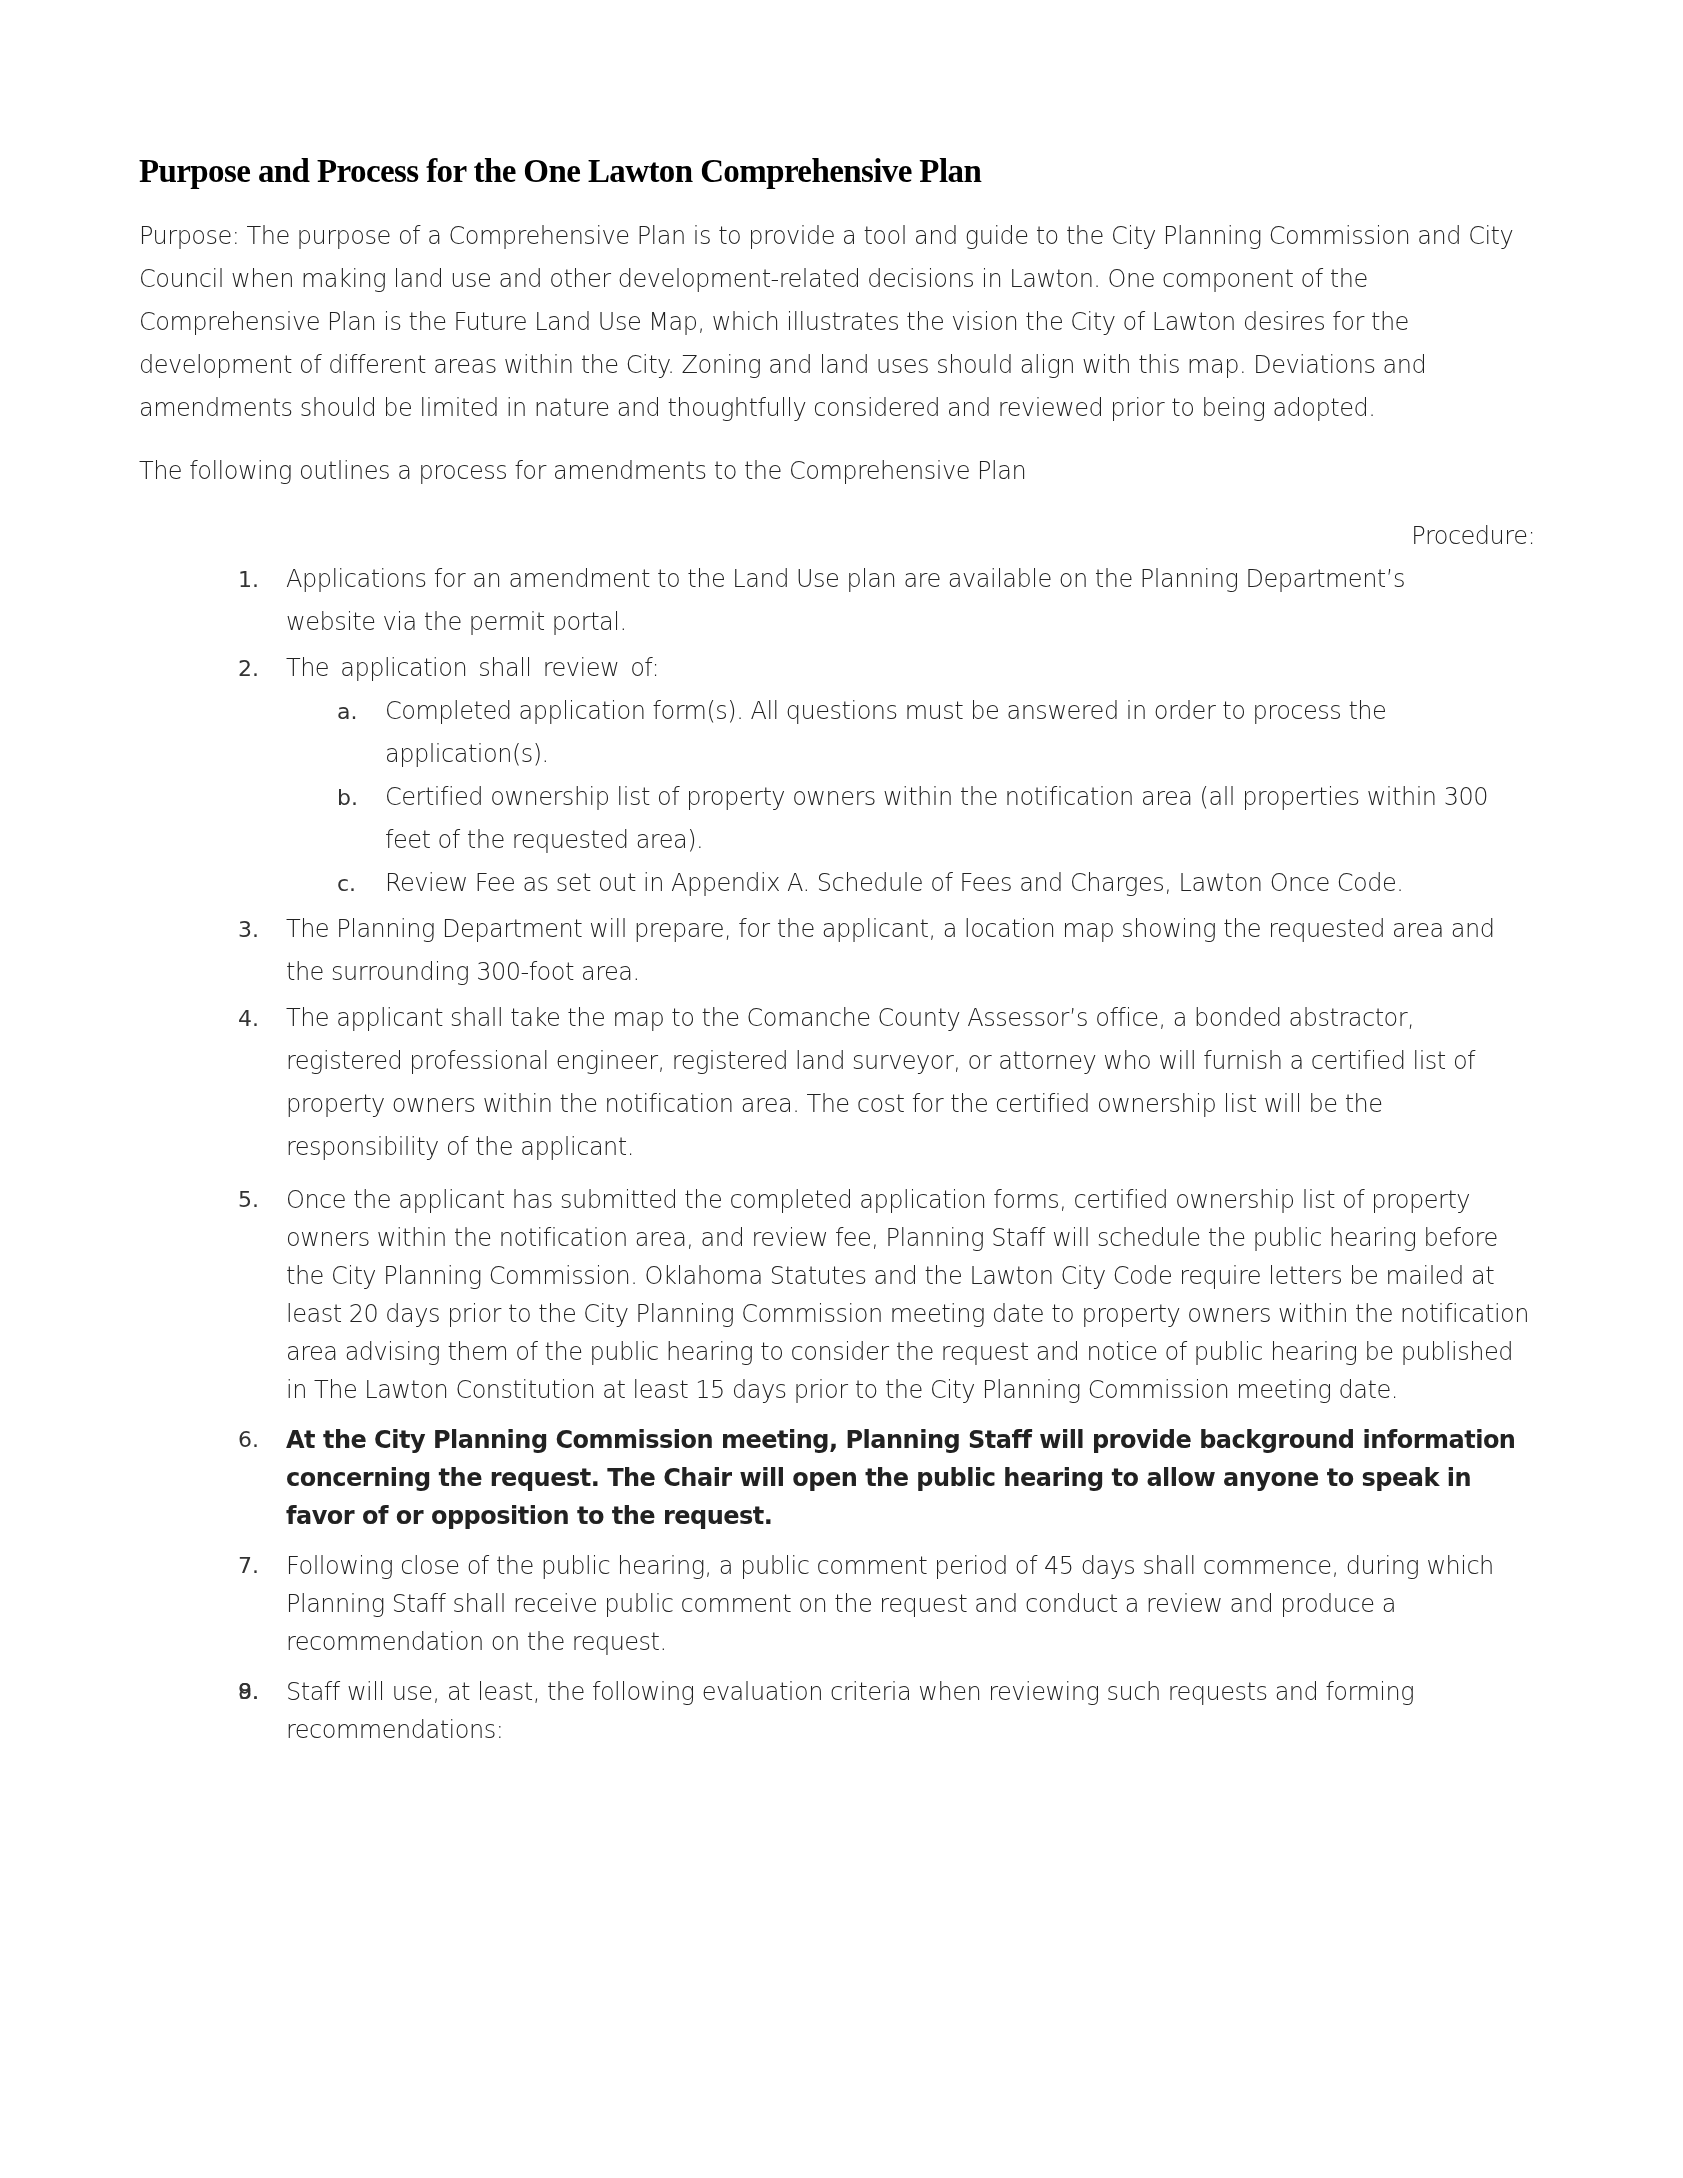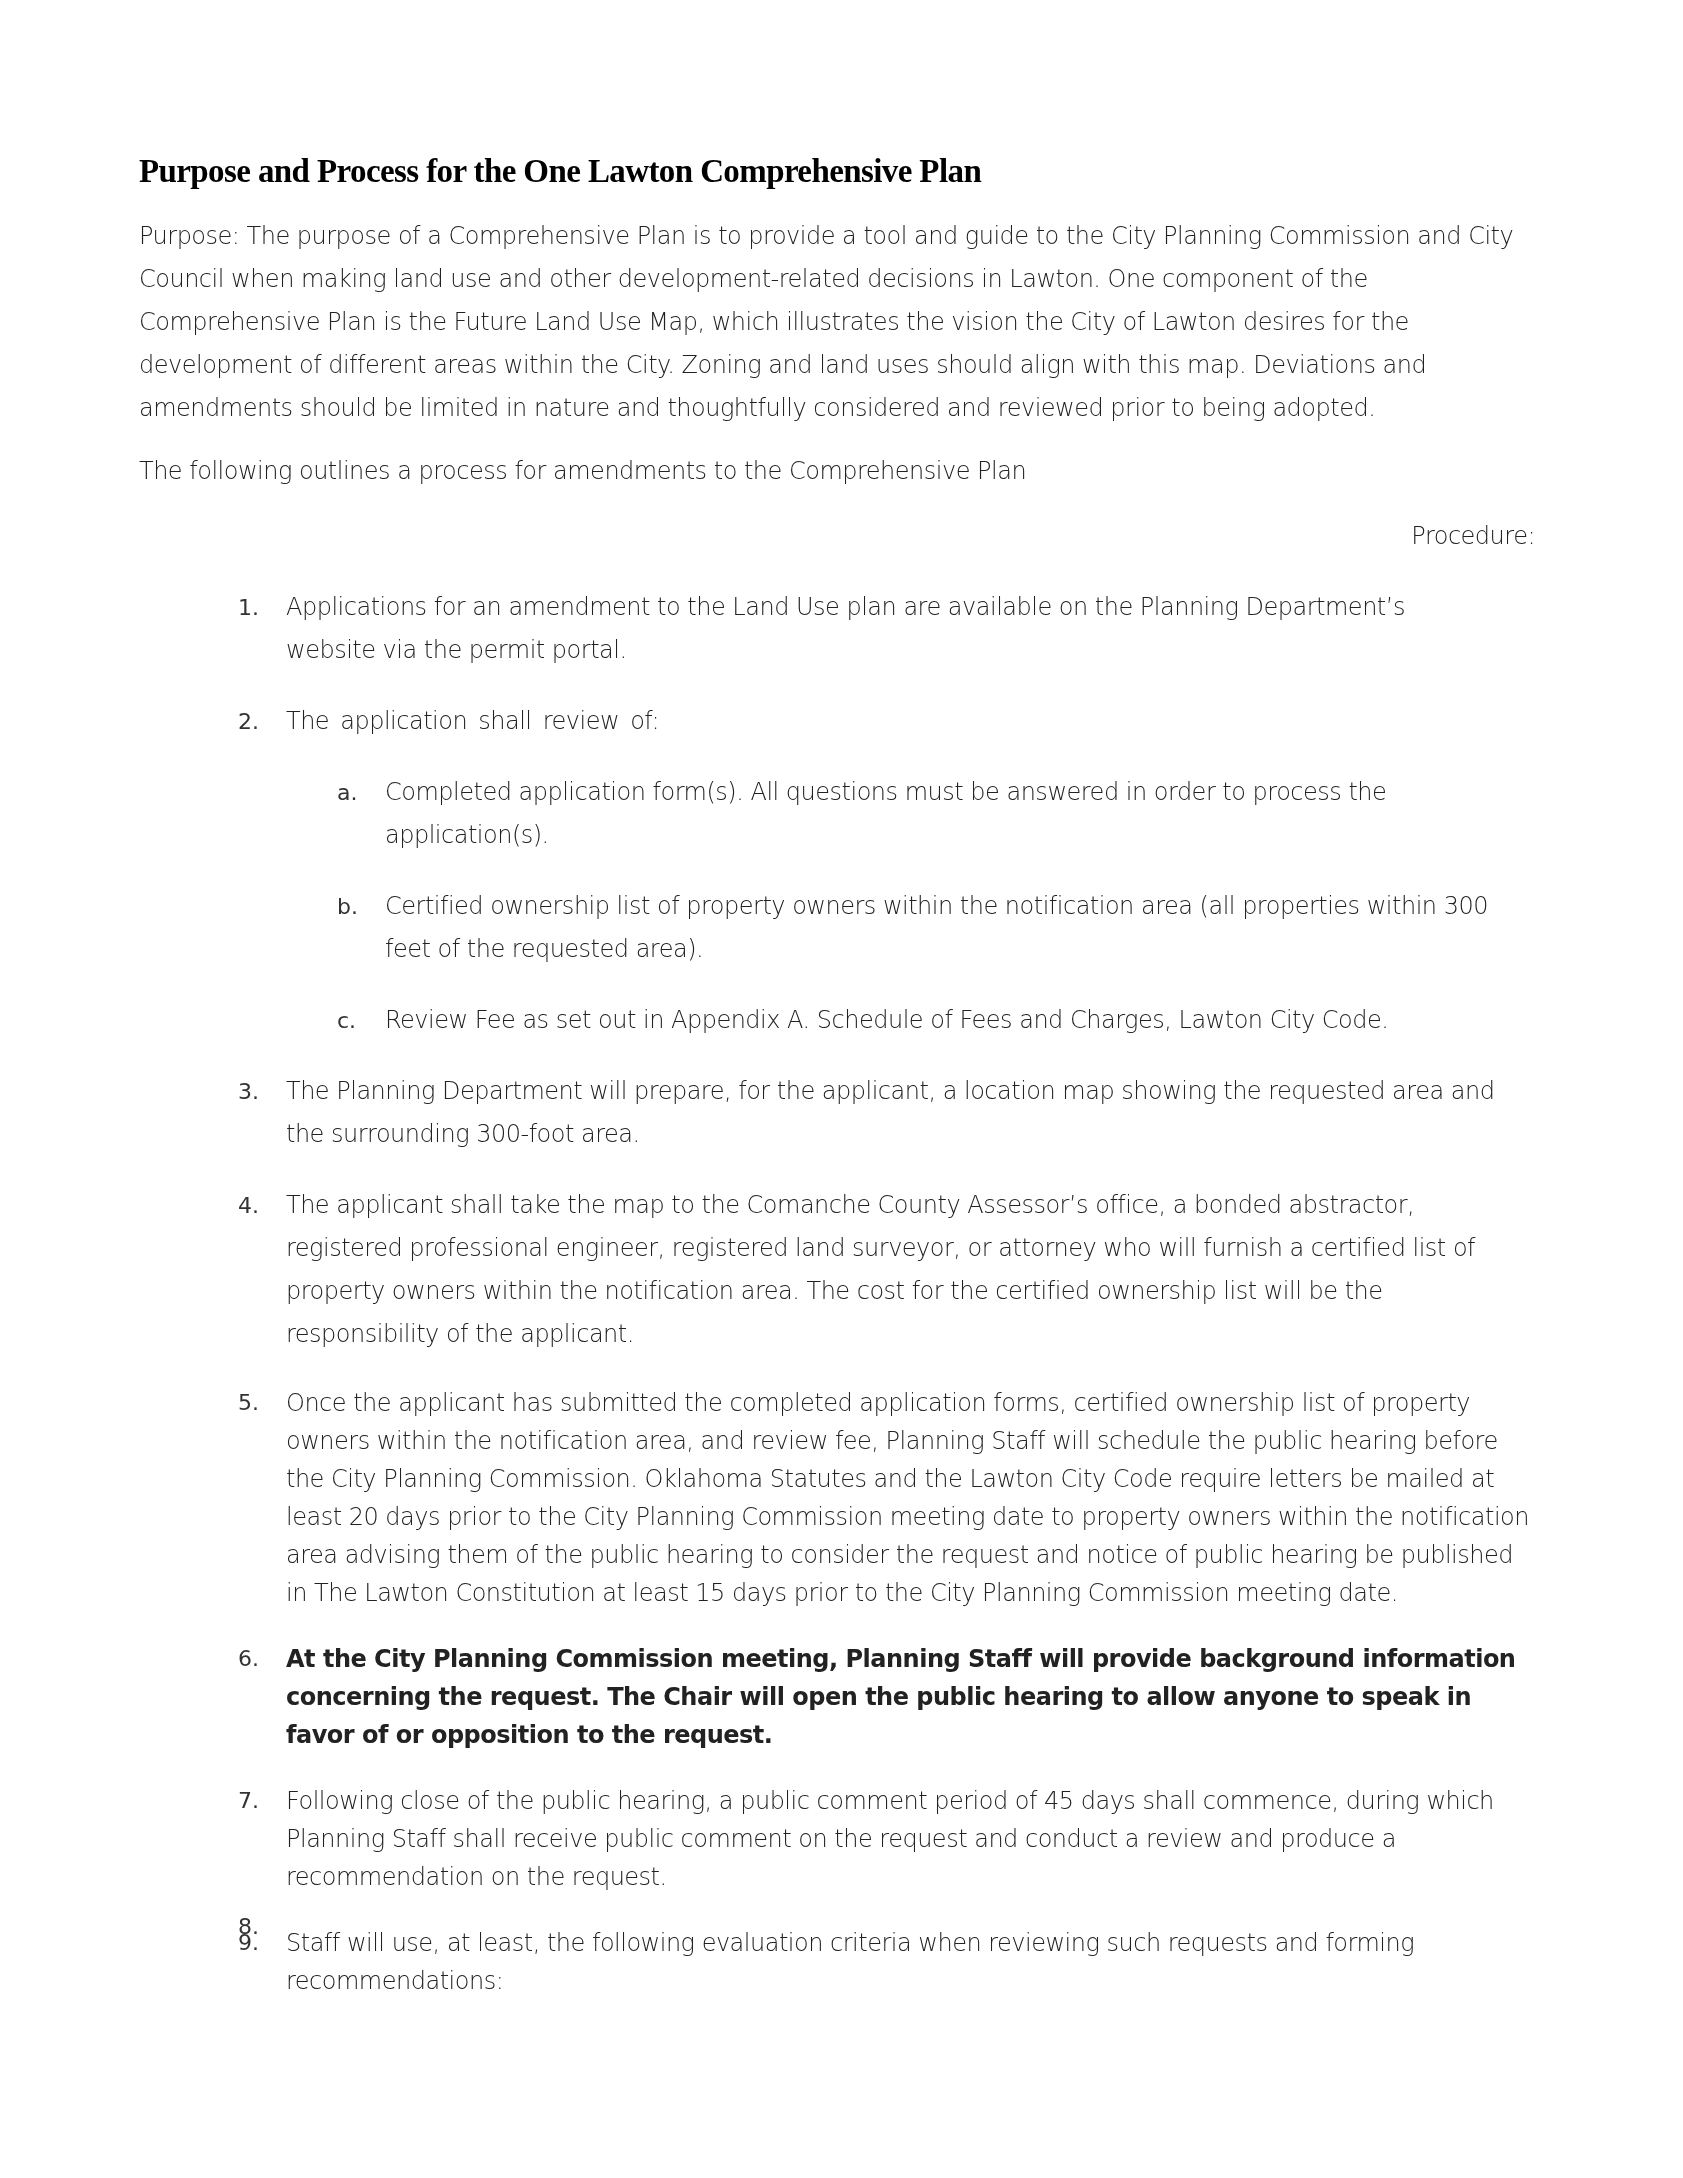"Applications for an amendment to" .step .txt { margin-top: 28px -> none }
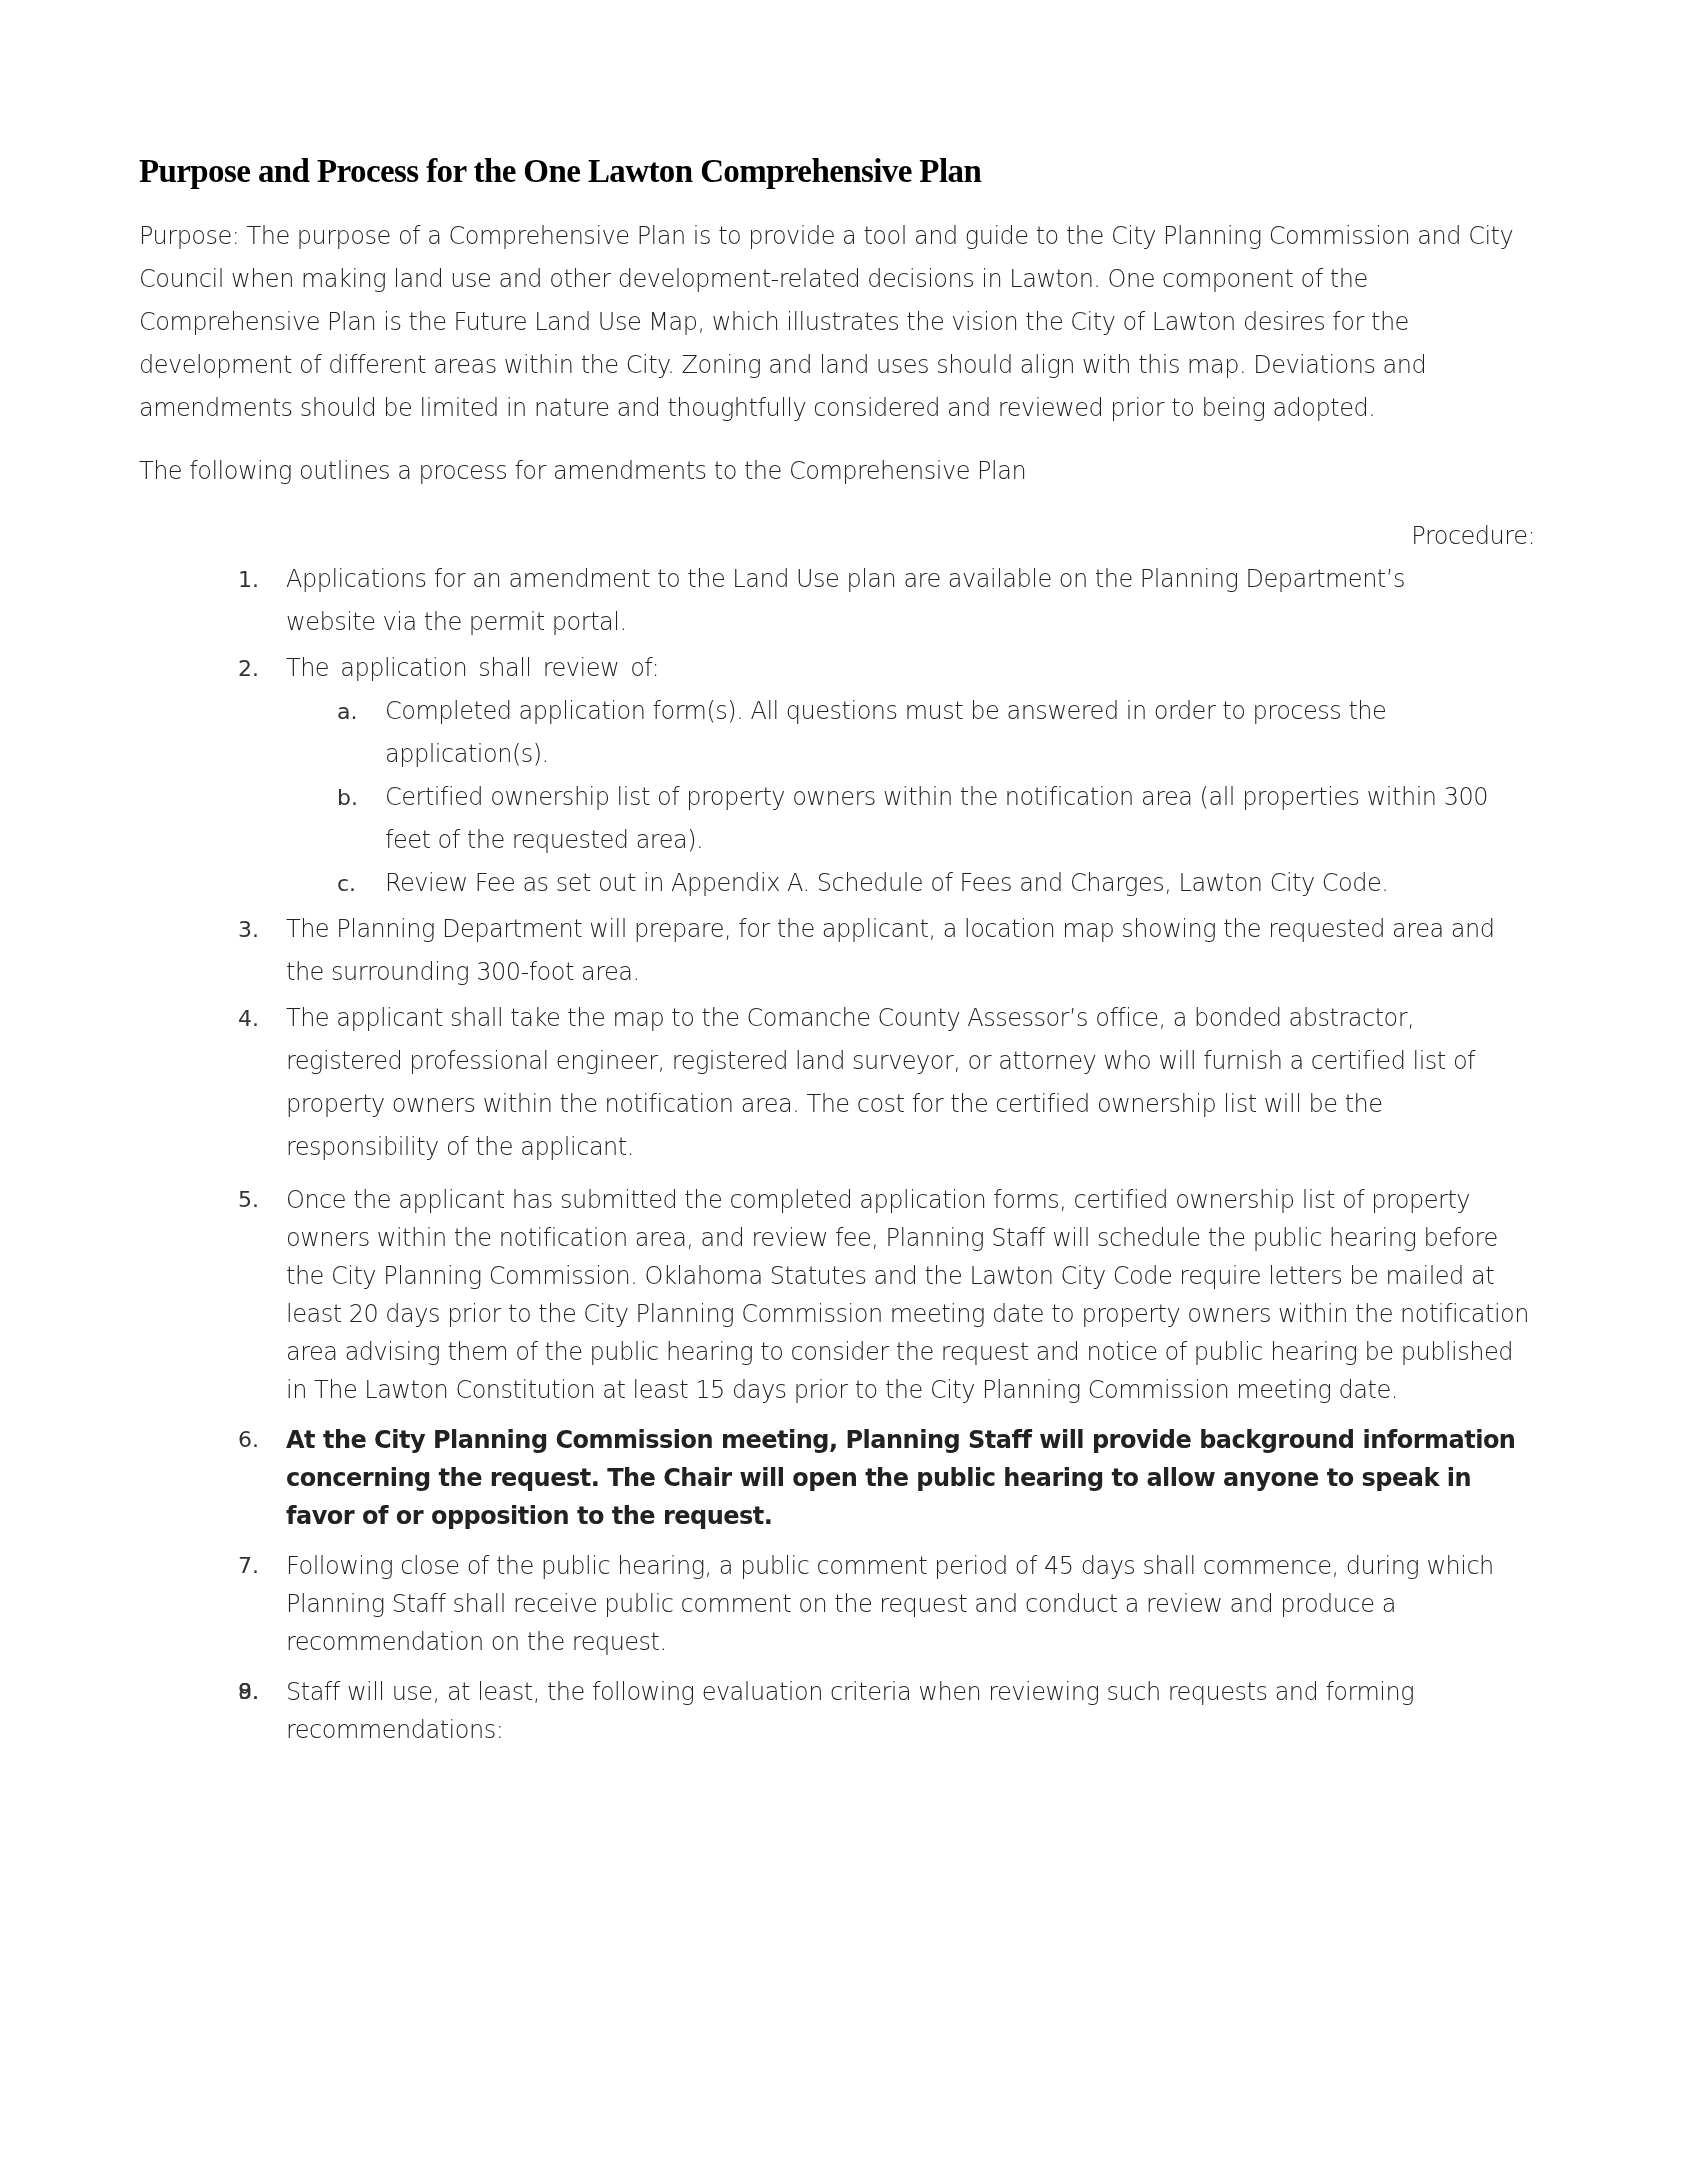"Review Fee as set out" span.txt { text: City -> Once }
